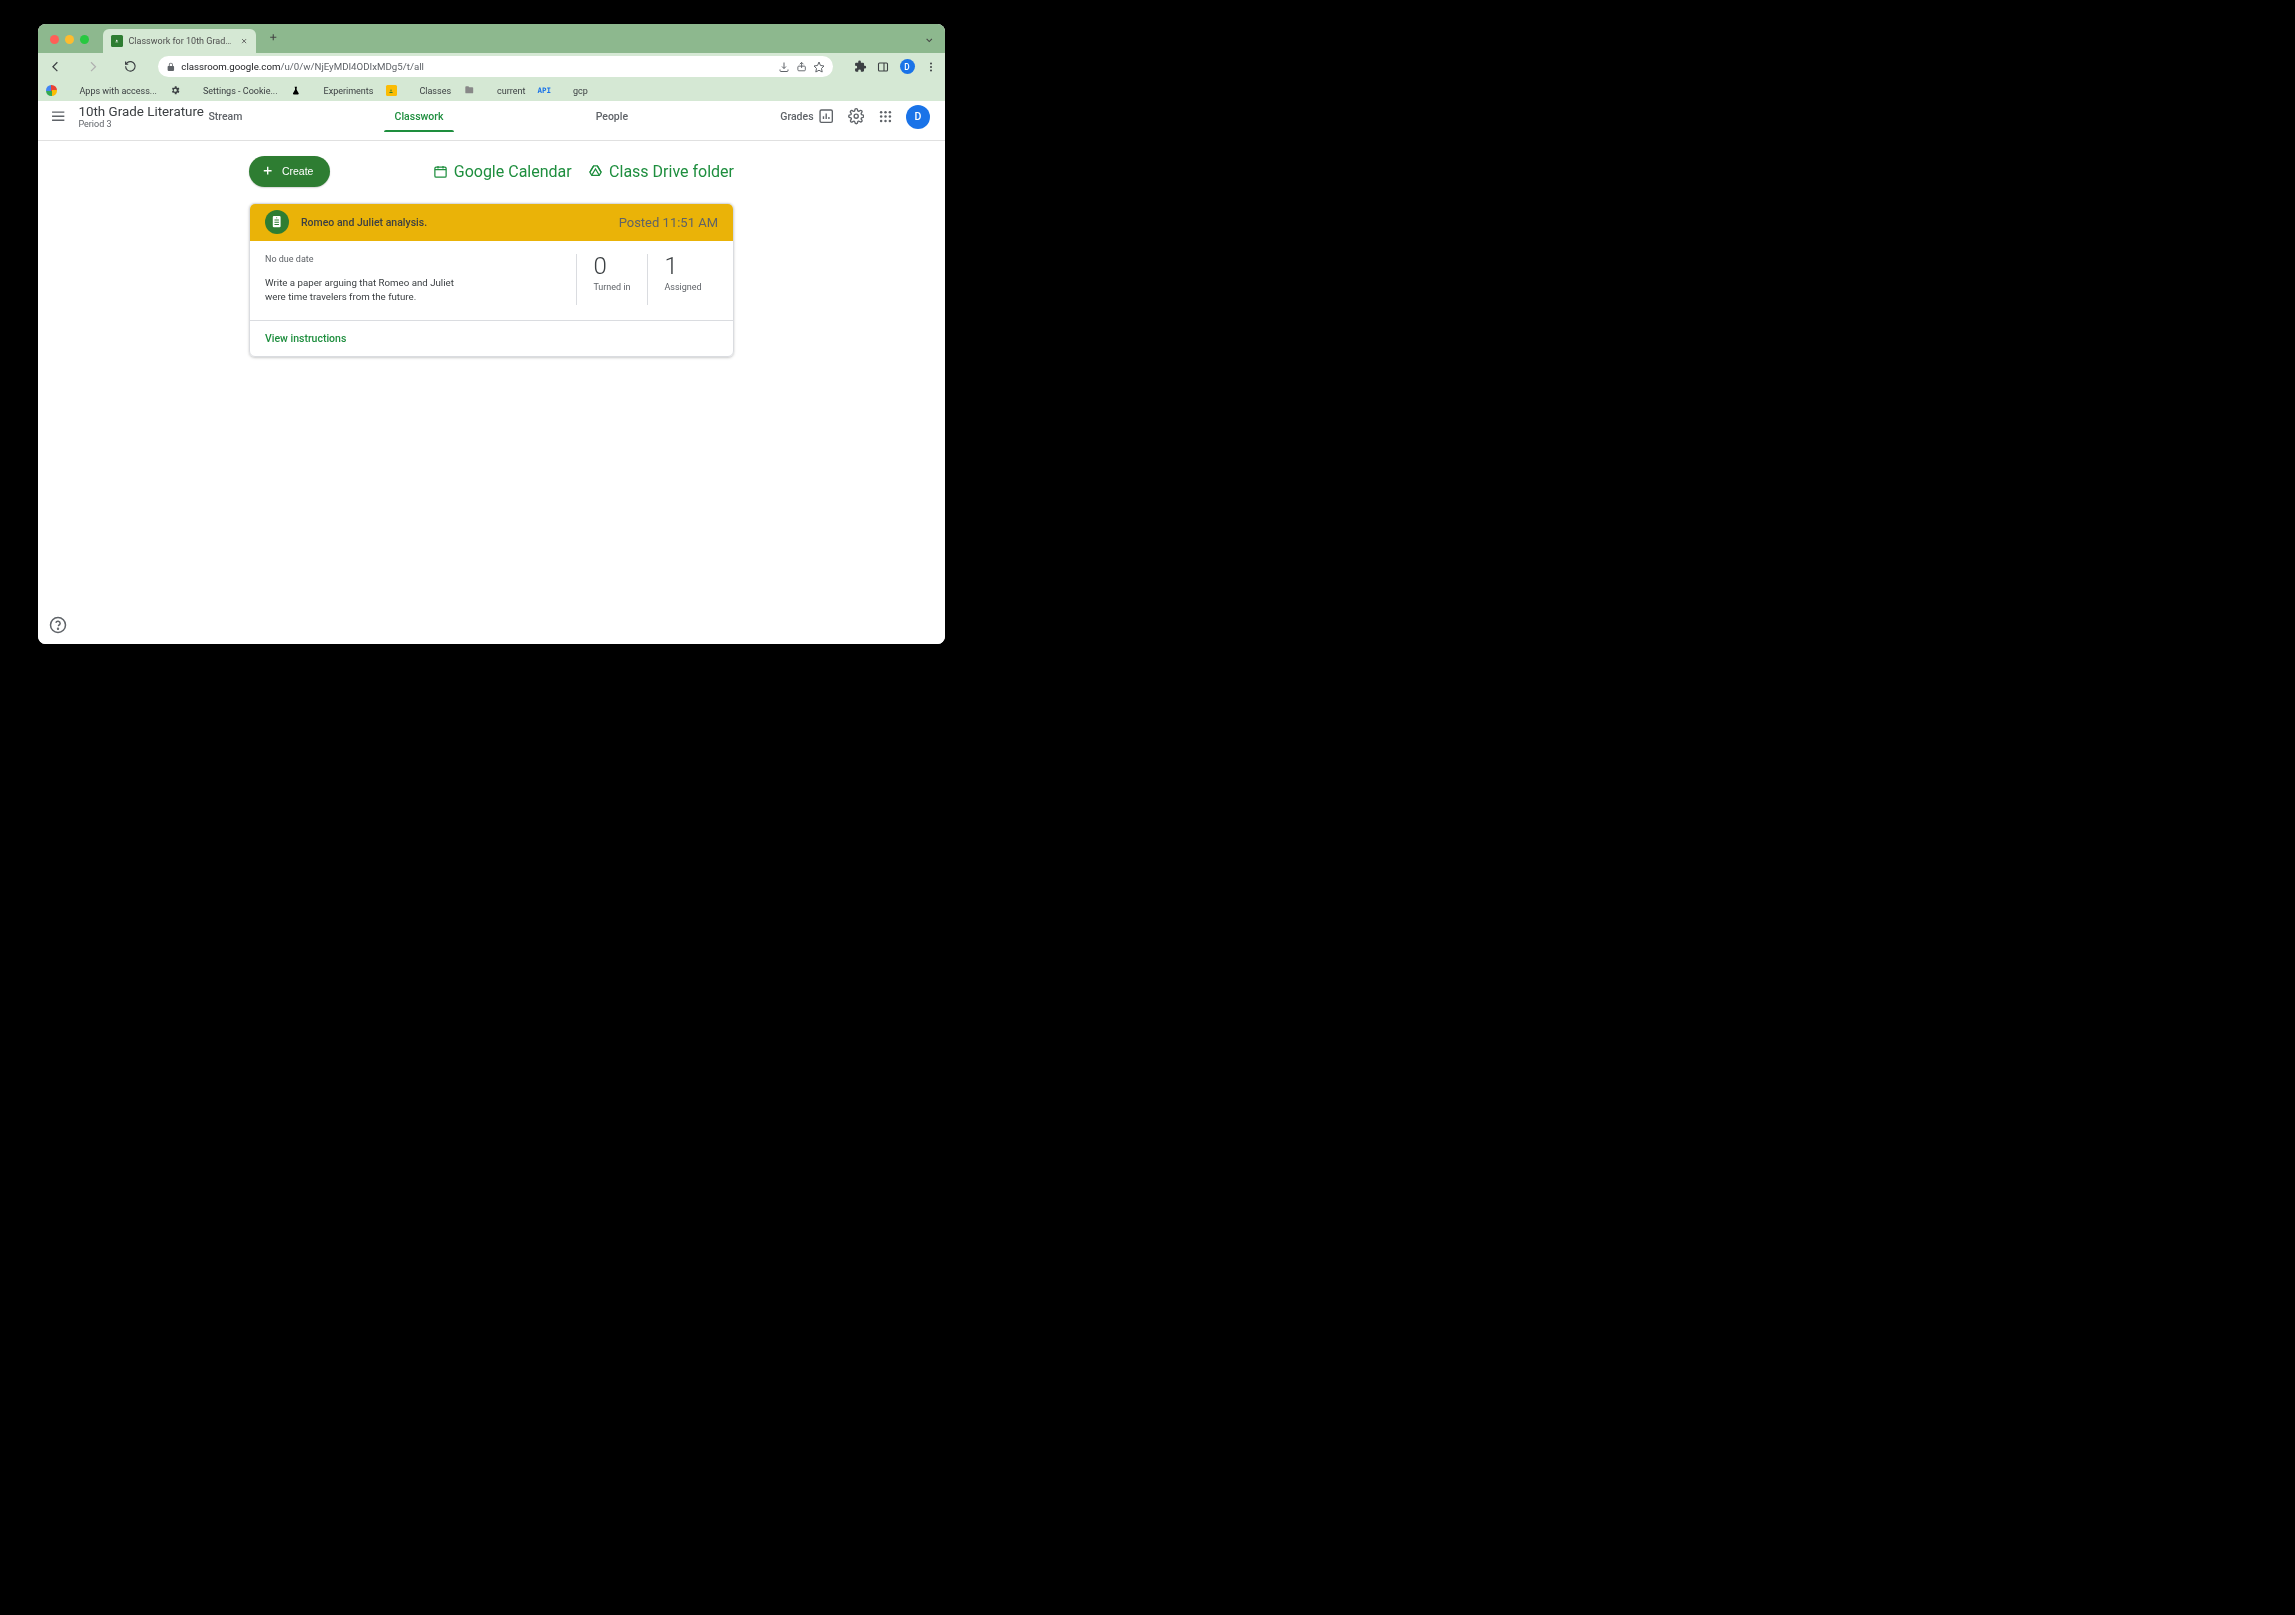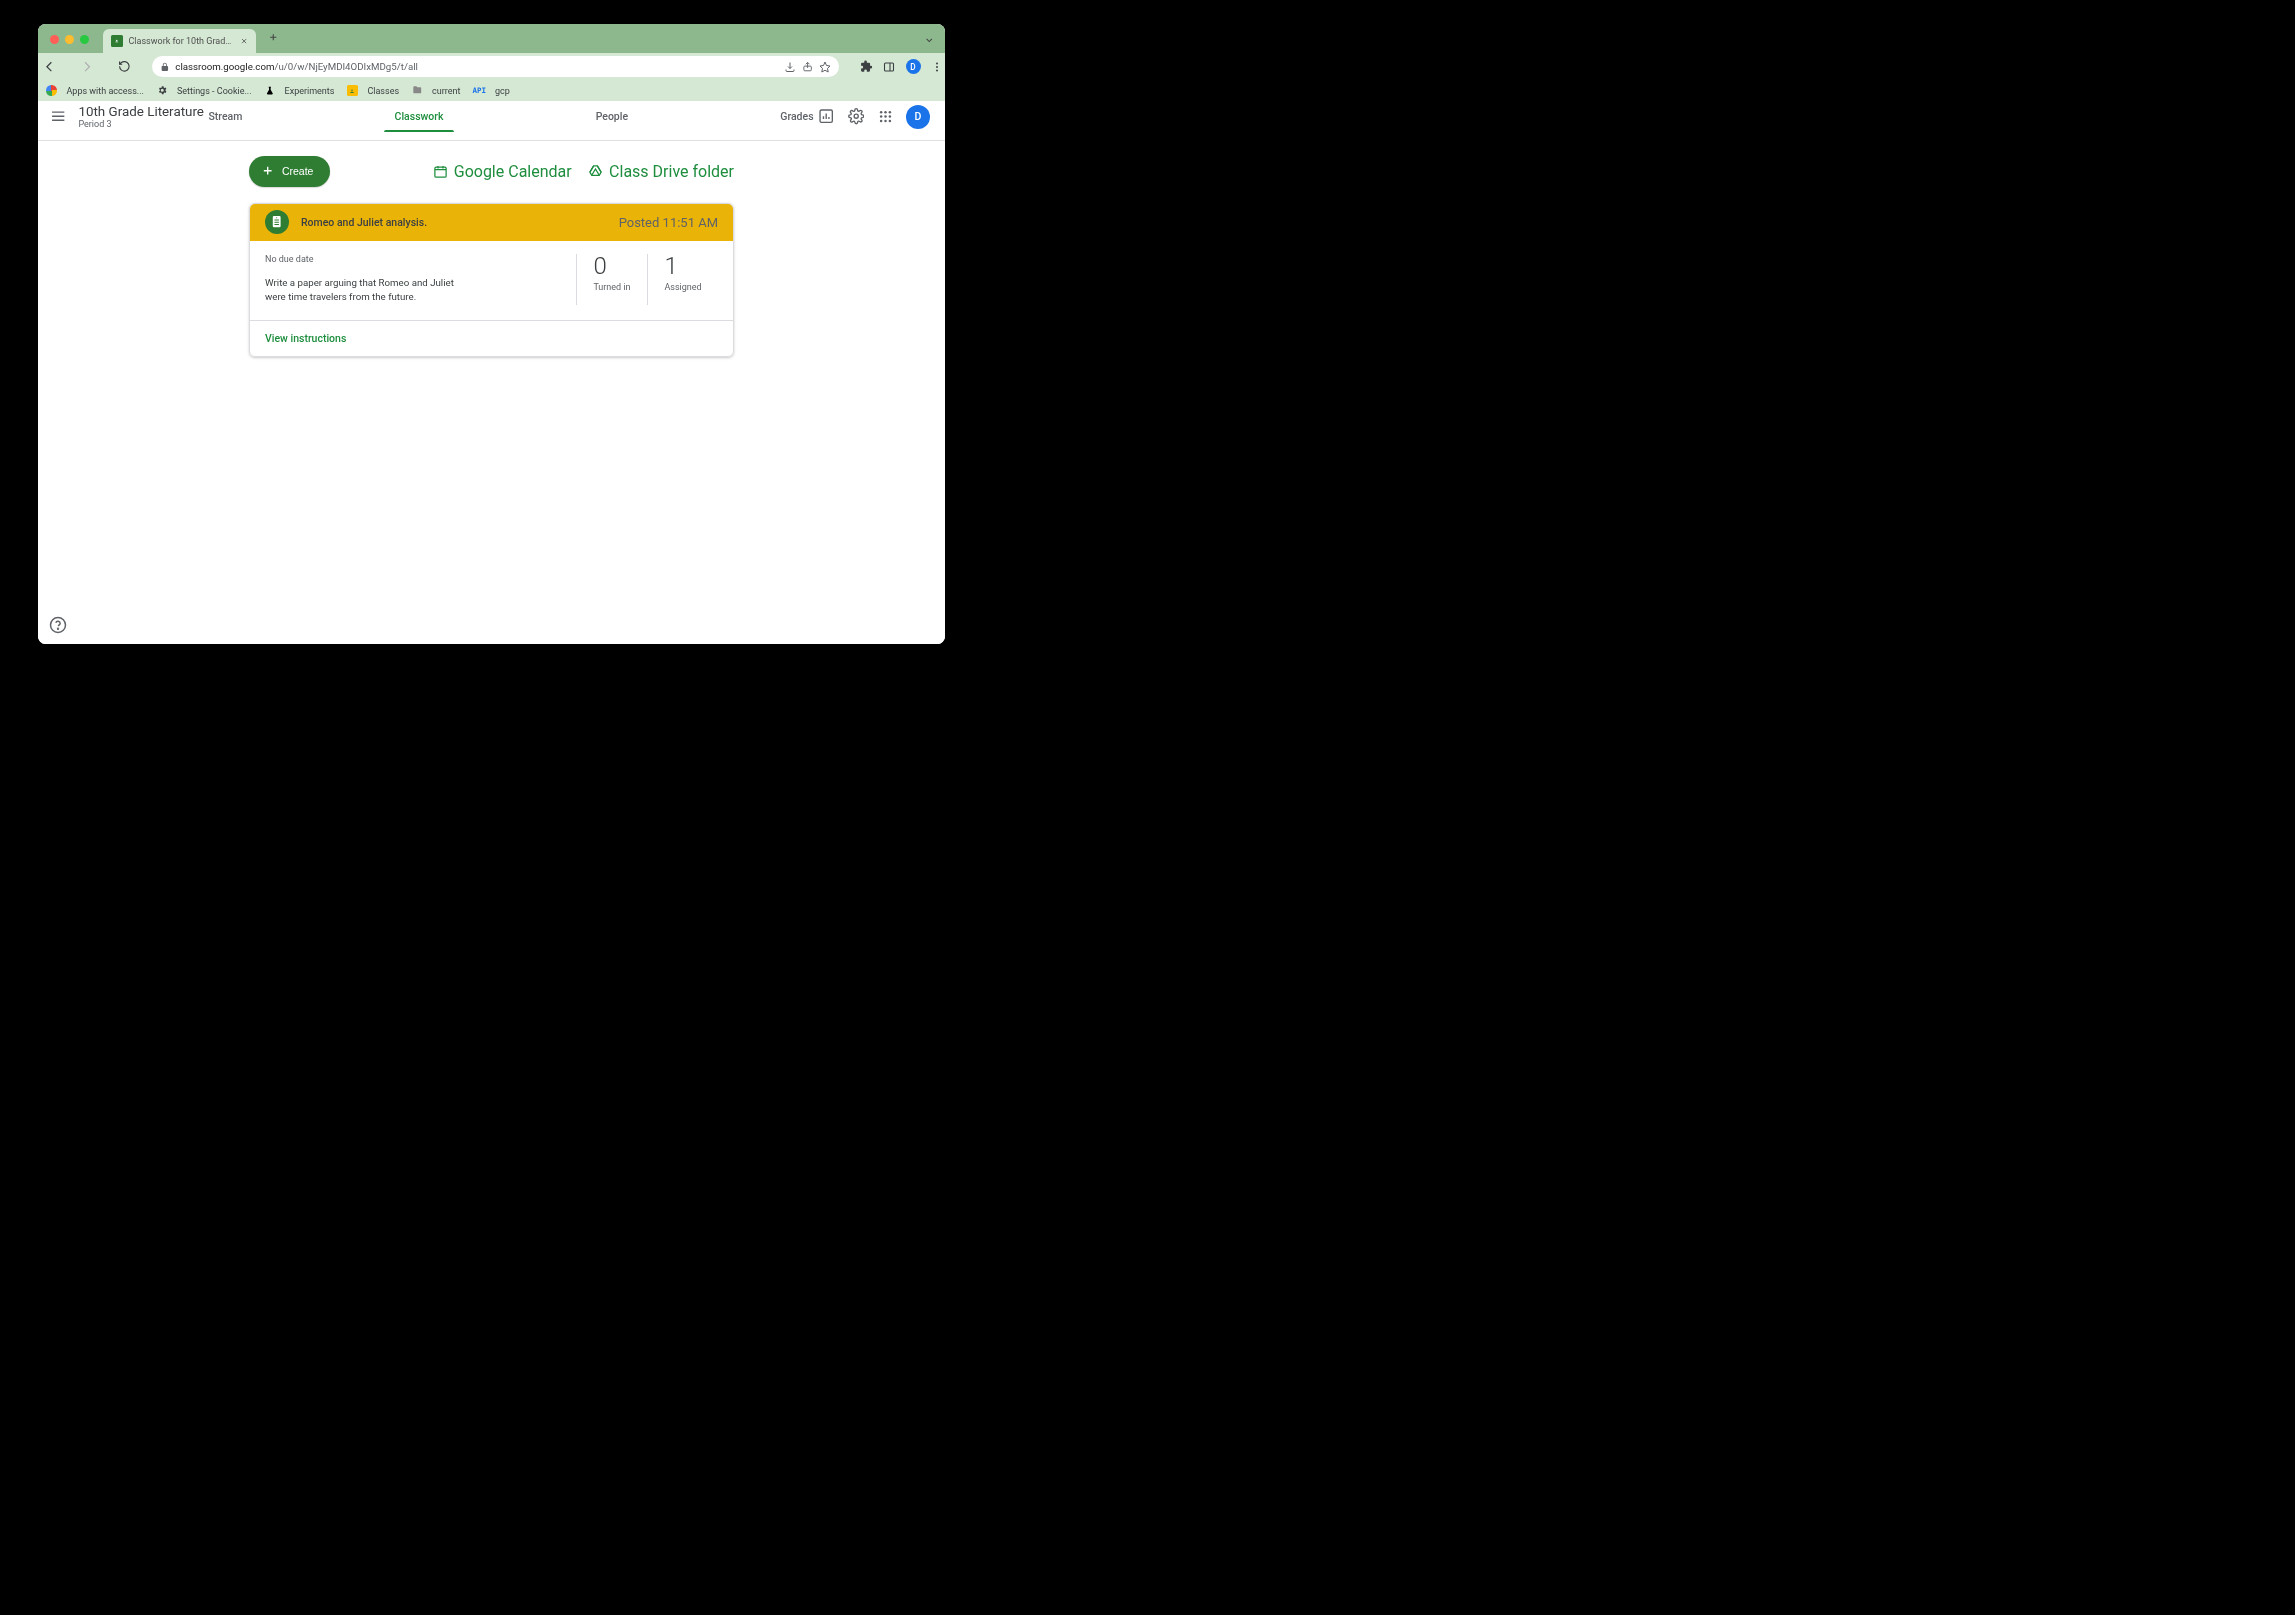"classroom.google.com/u/0/w/NjEyMDI4ODIxM" .url-bar-row { padding: 0 2px -> 0 8px }
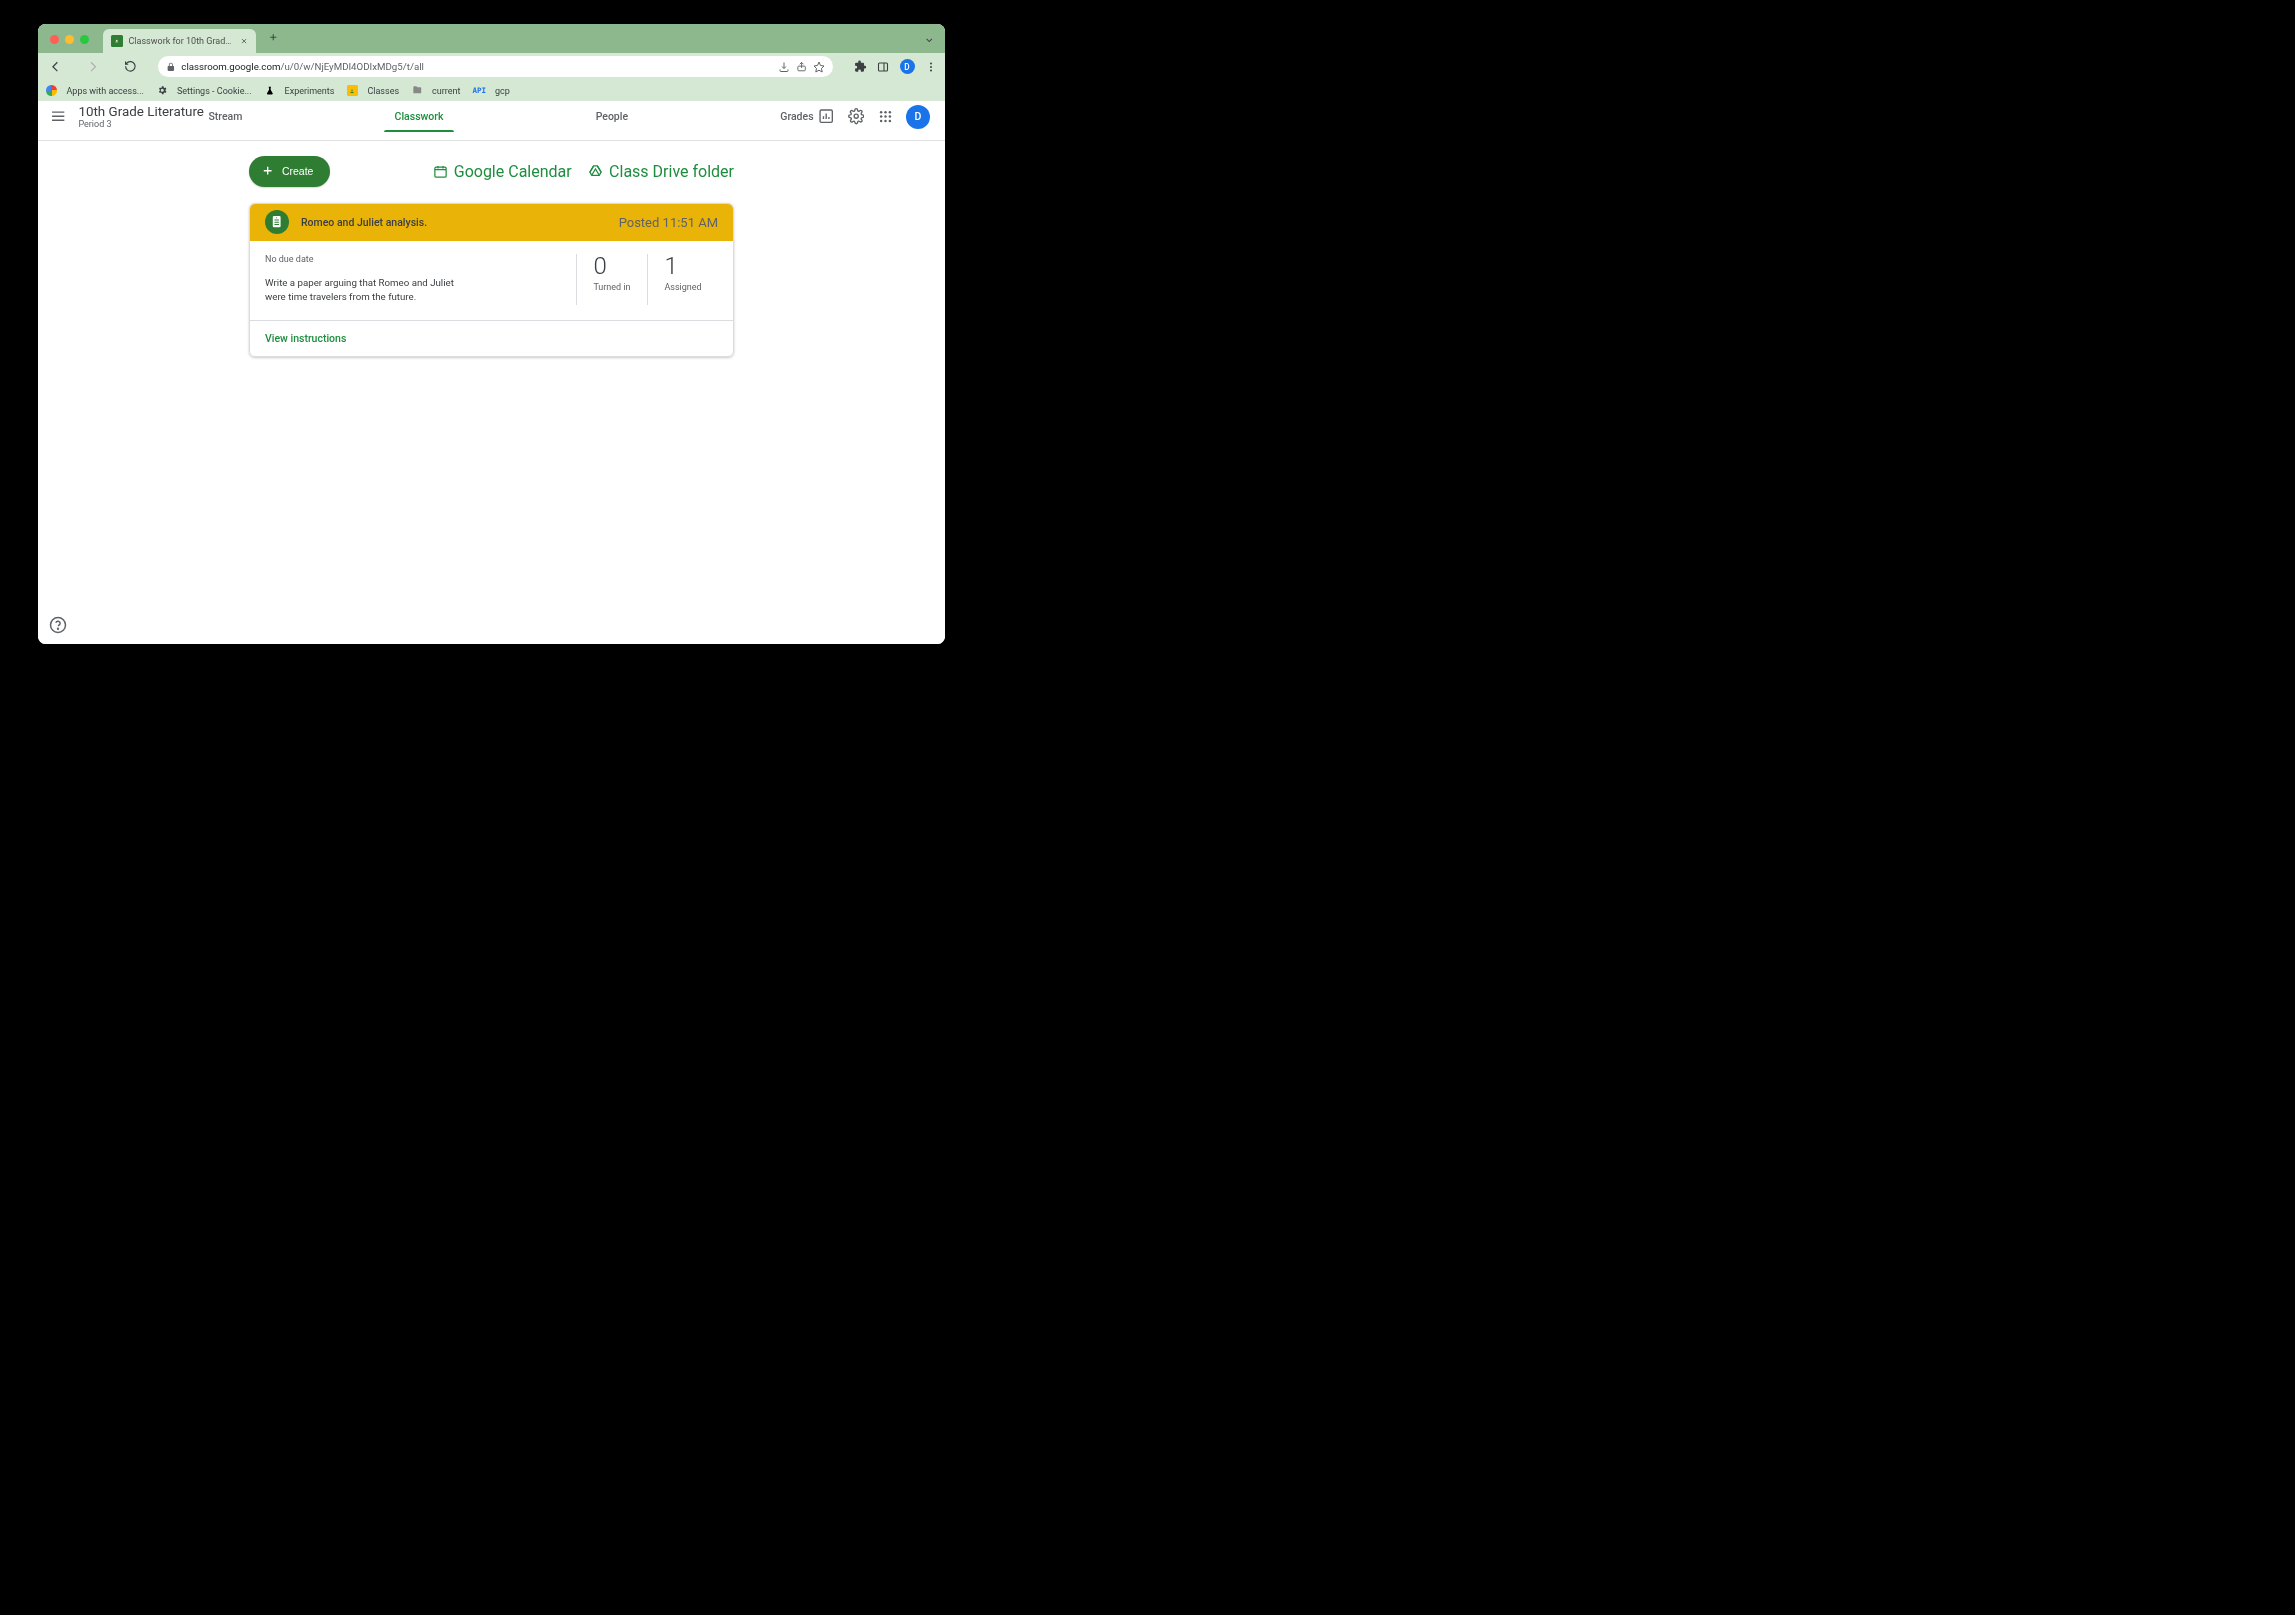"Apps with access..." .bm { gap: 9px -> 22px }
